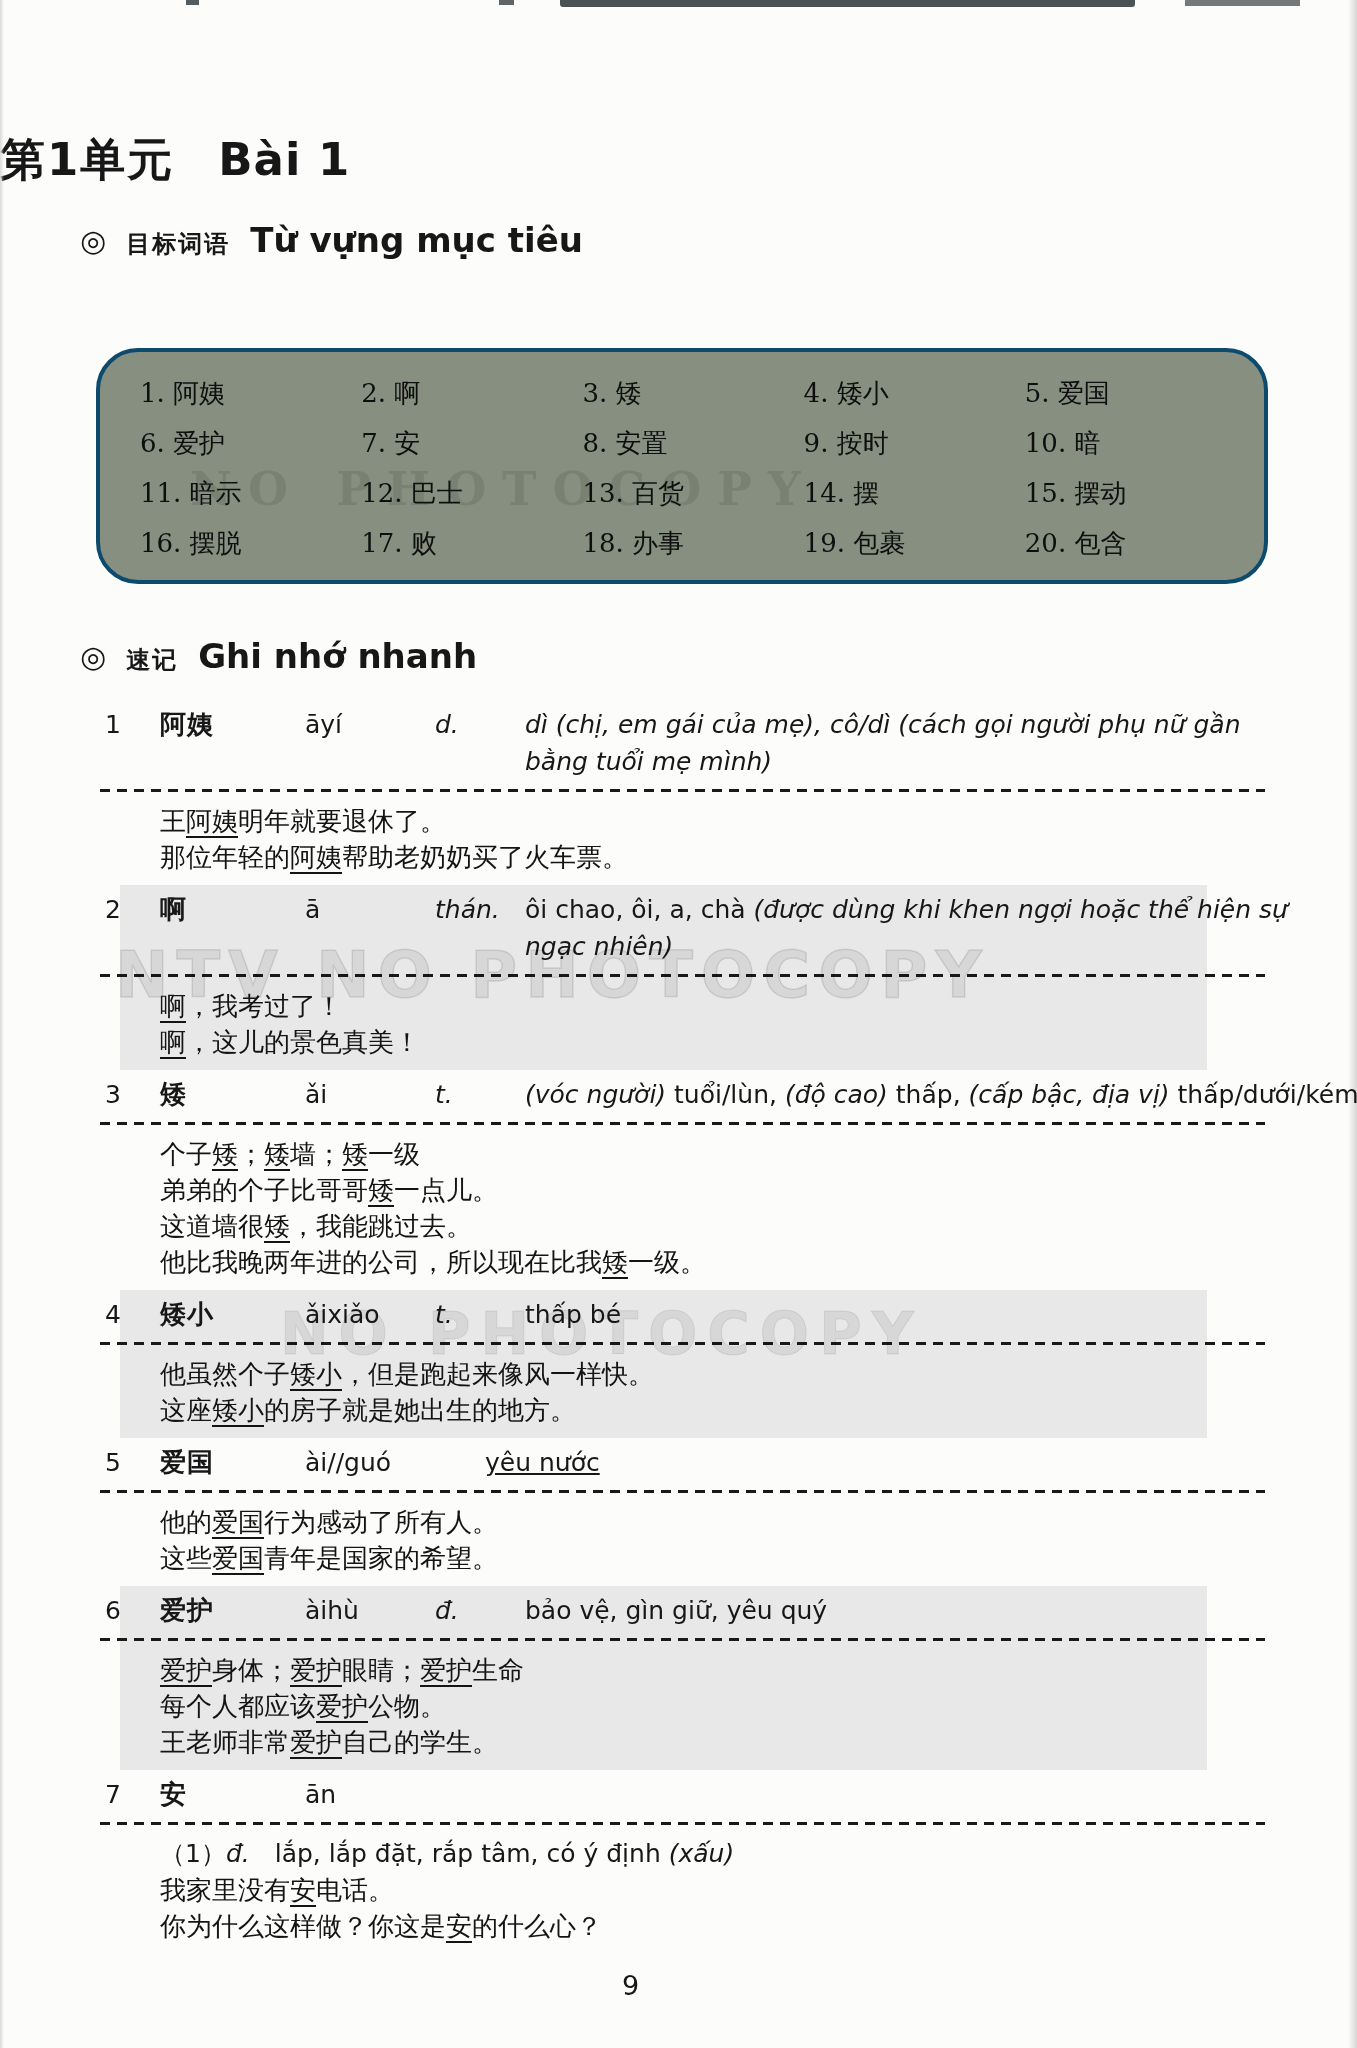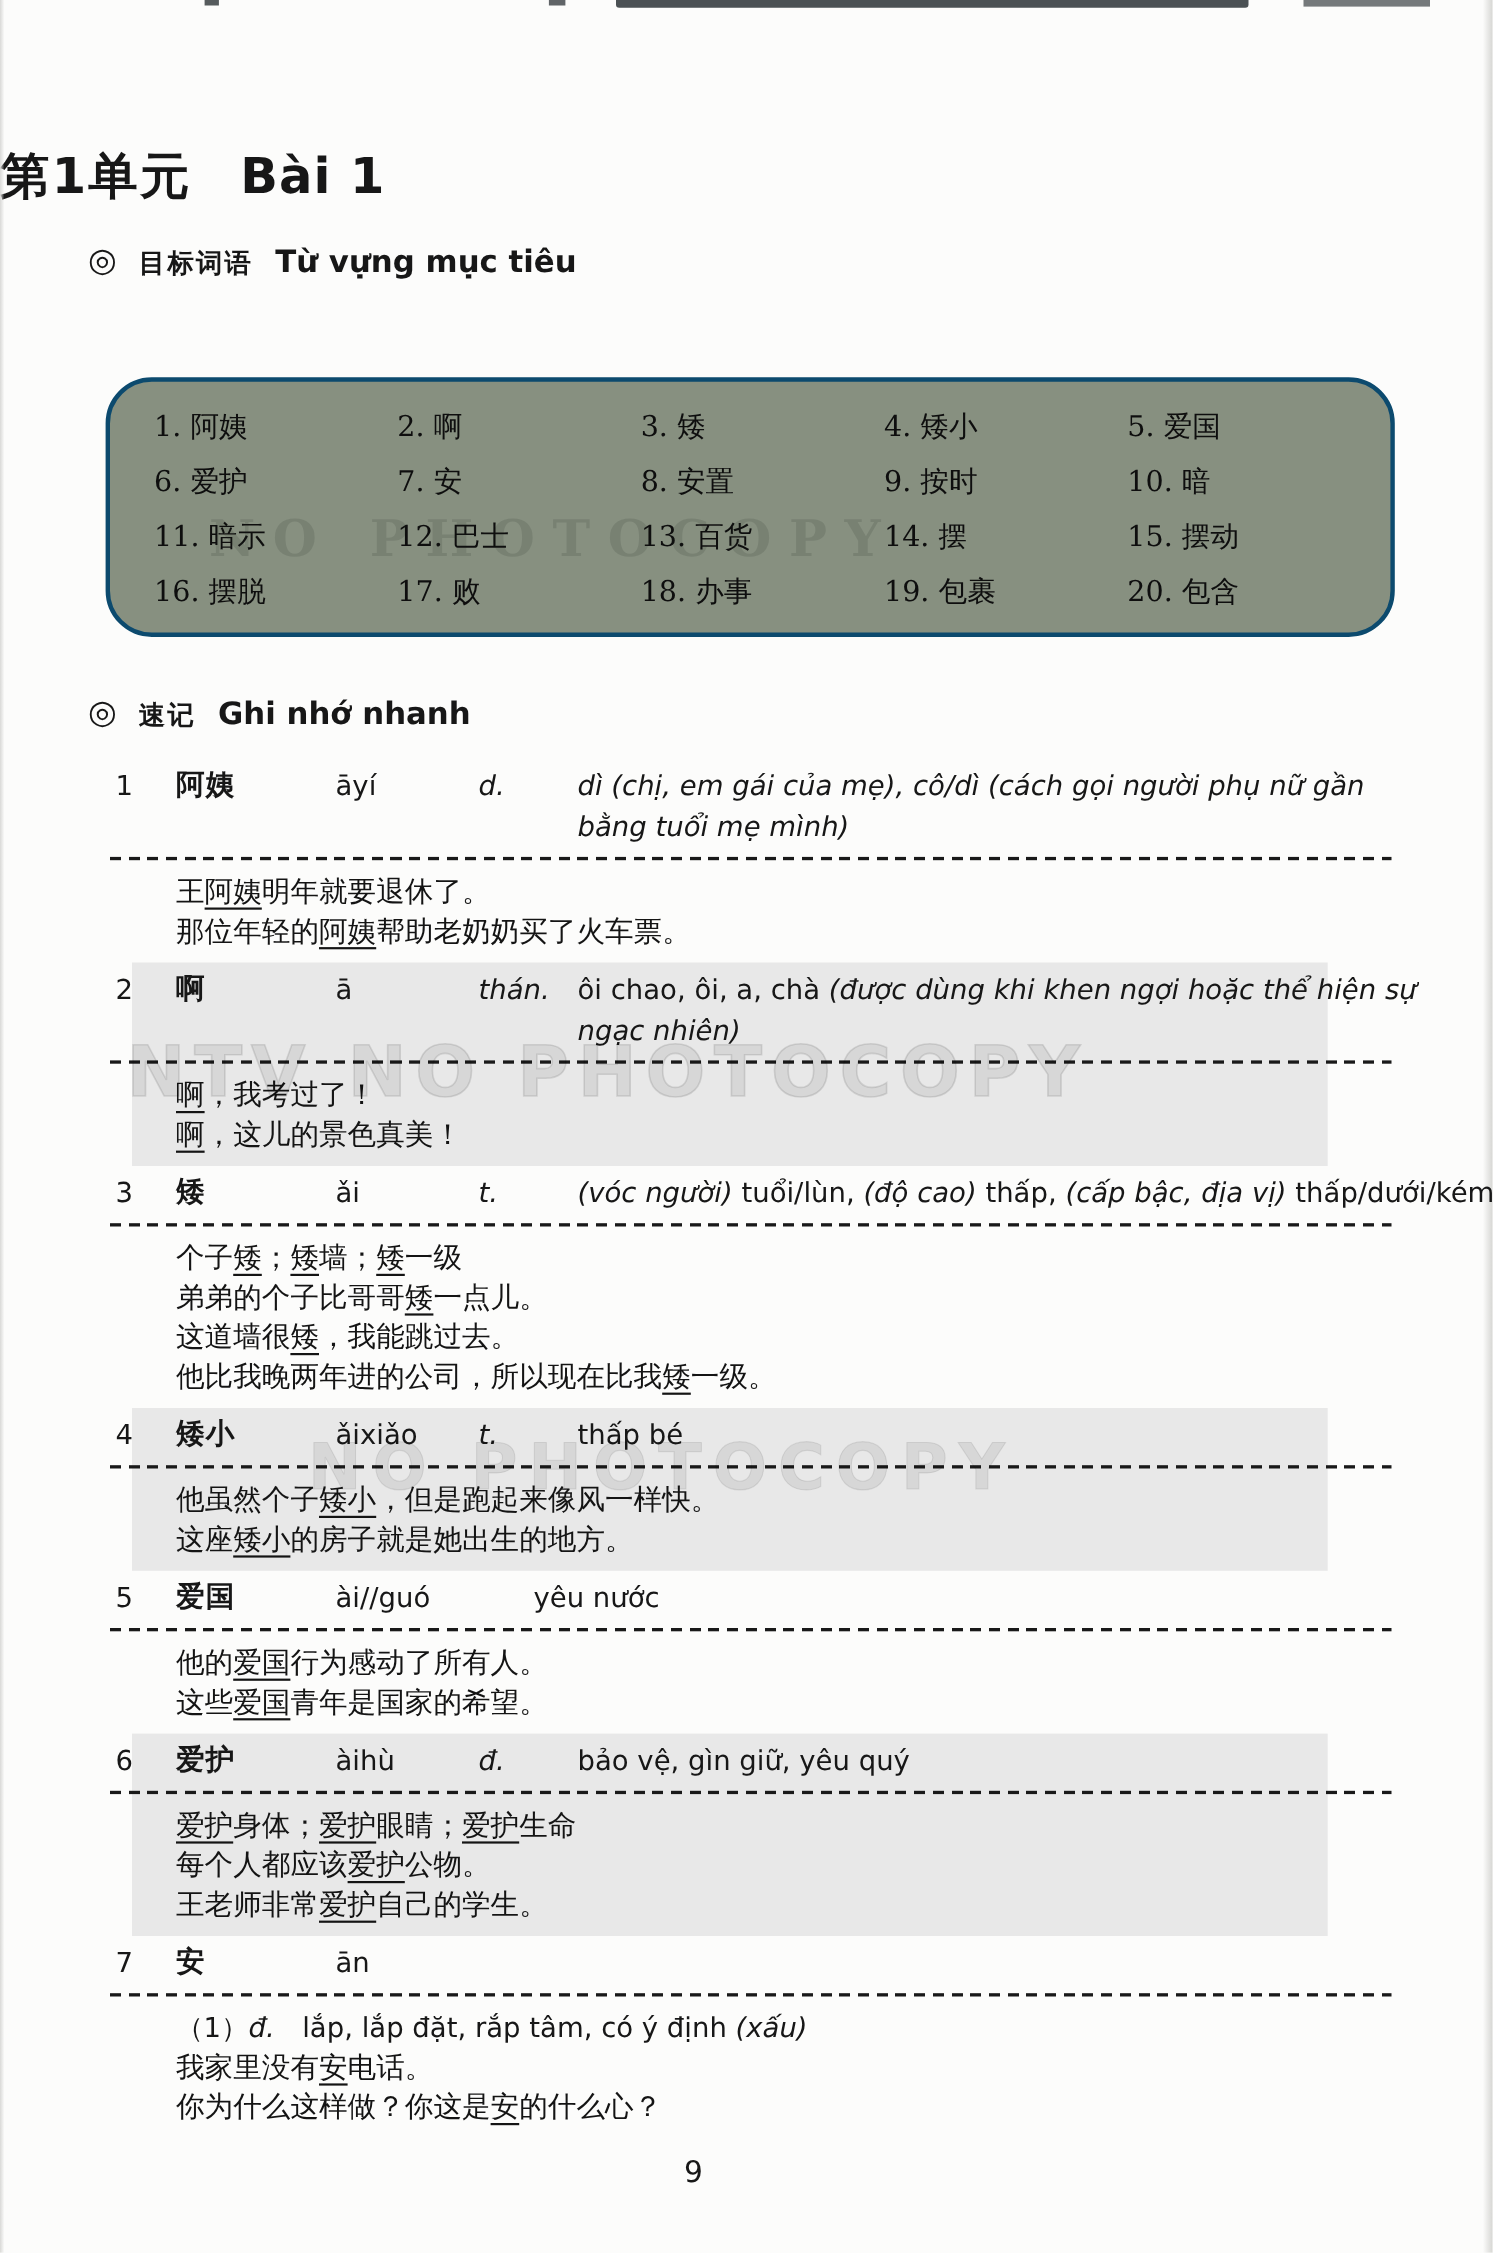"Từ vựng mục tiêu" .section-head .vi { font-size: 28px -> 34px }
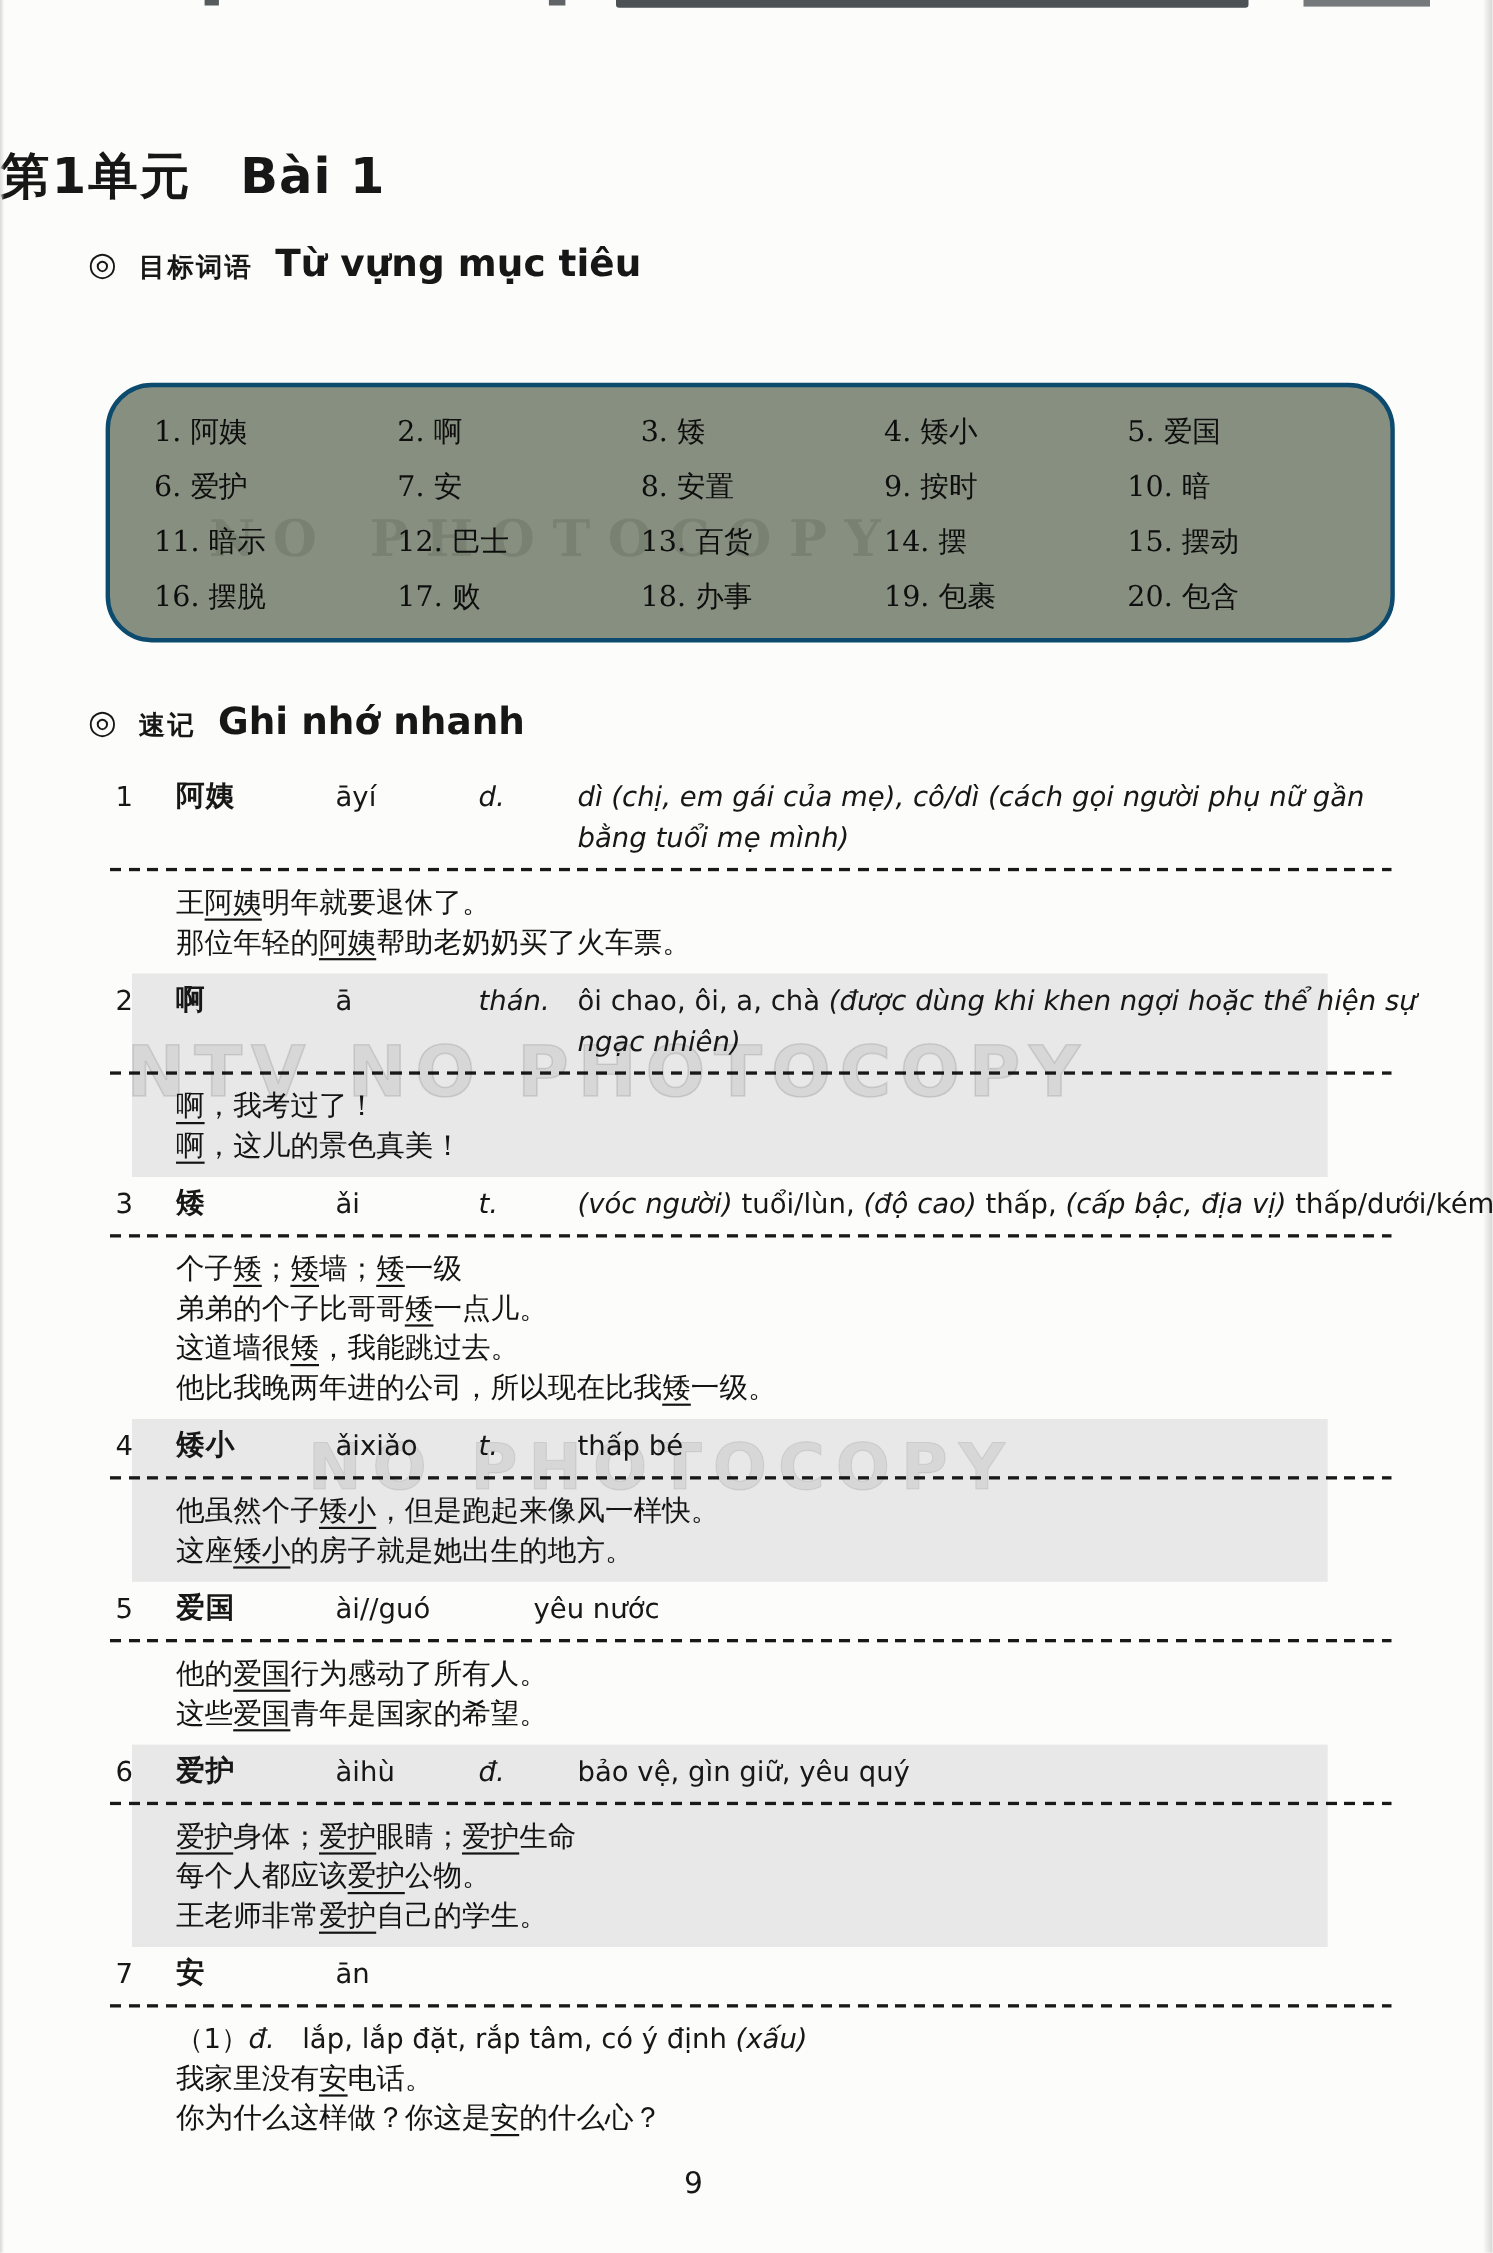"yêu nước" div.entry-def { text-decoration: none -> underline }
